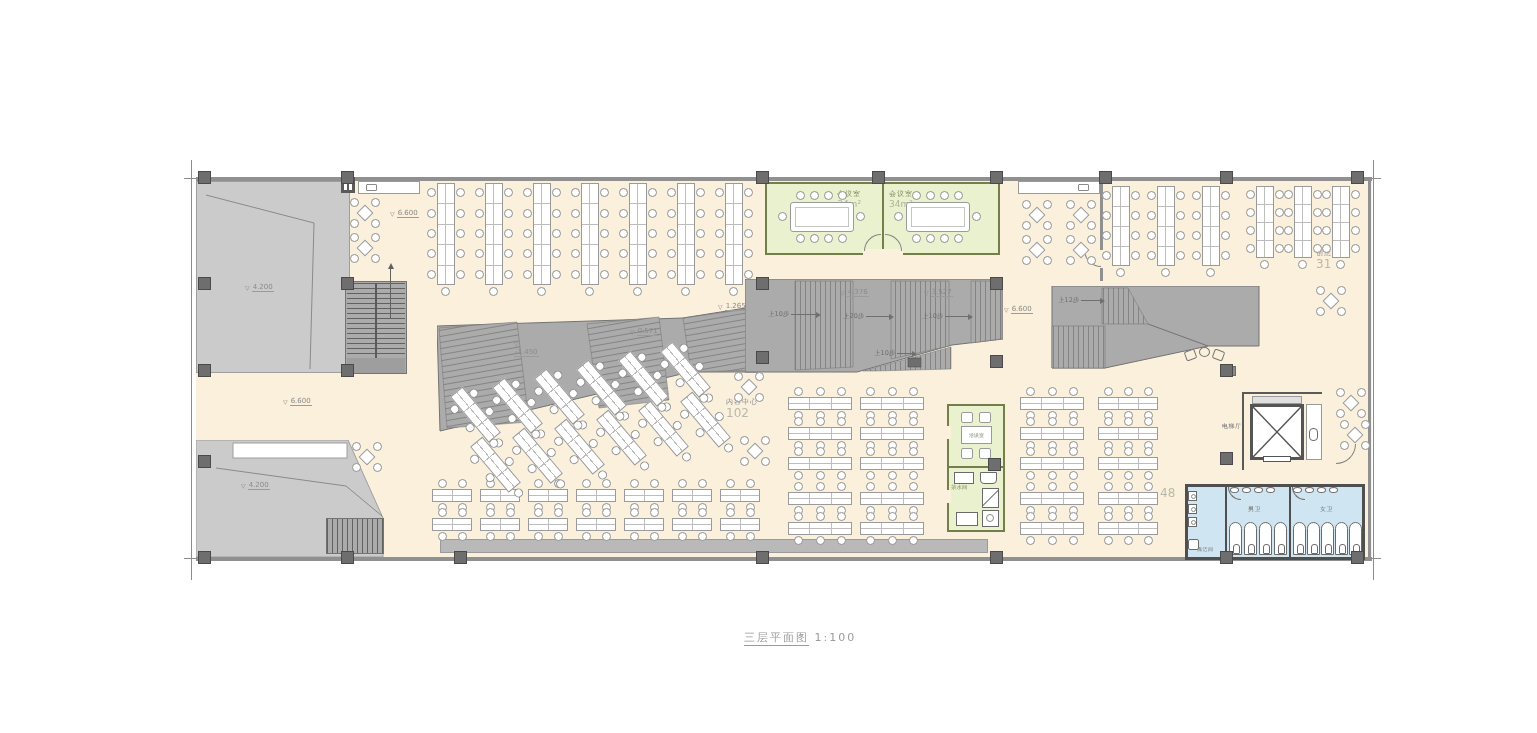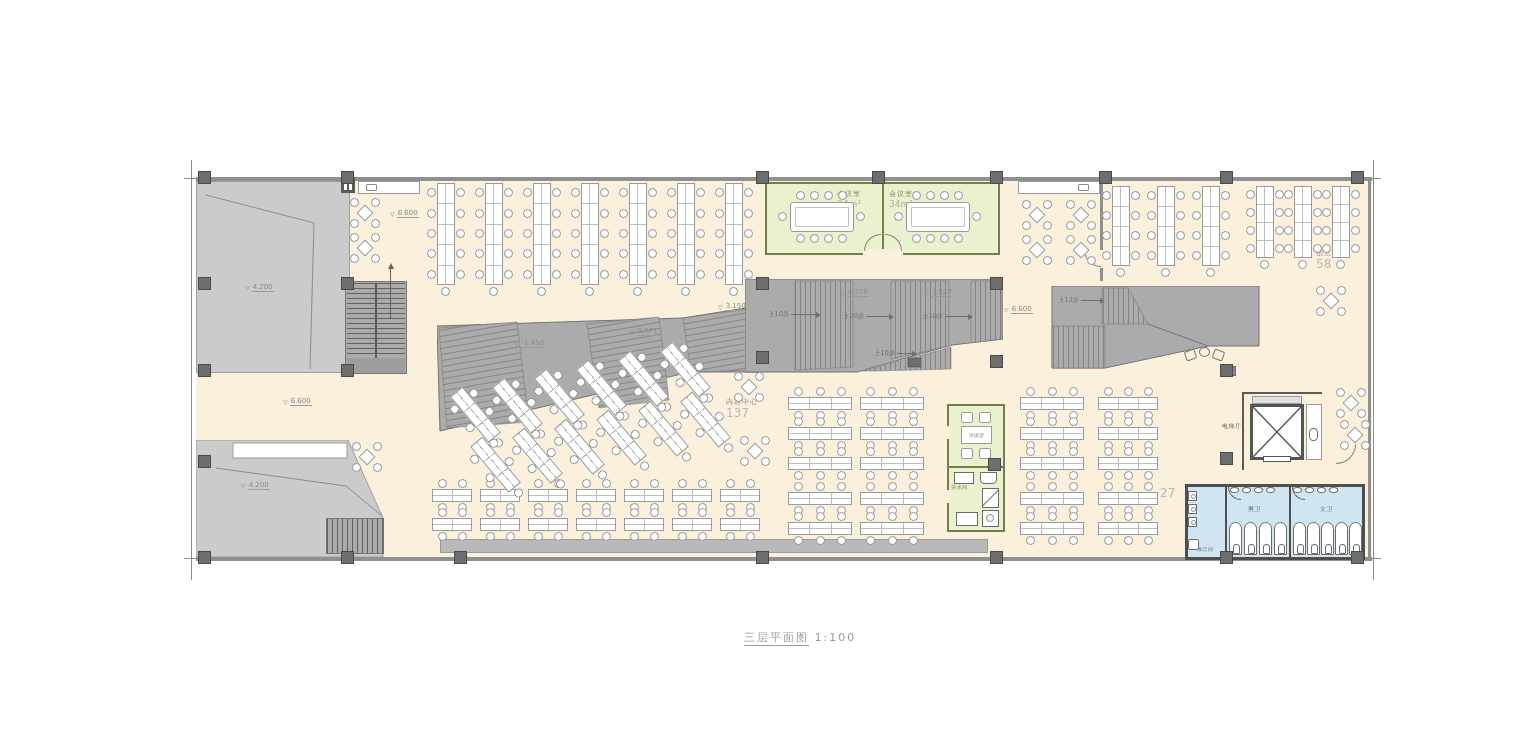"58" div.dept-num { text: 58 -> 31 }
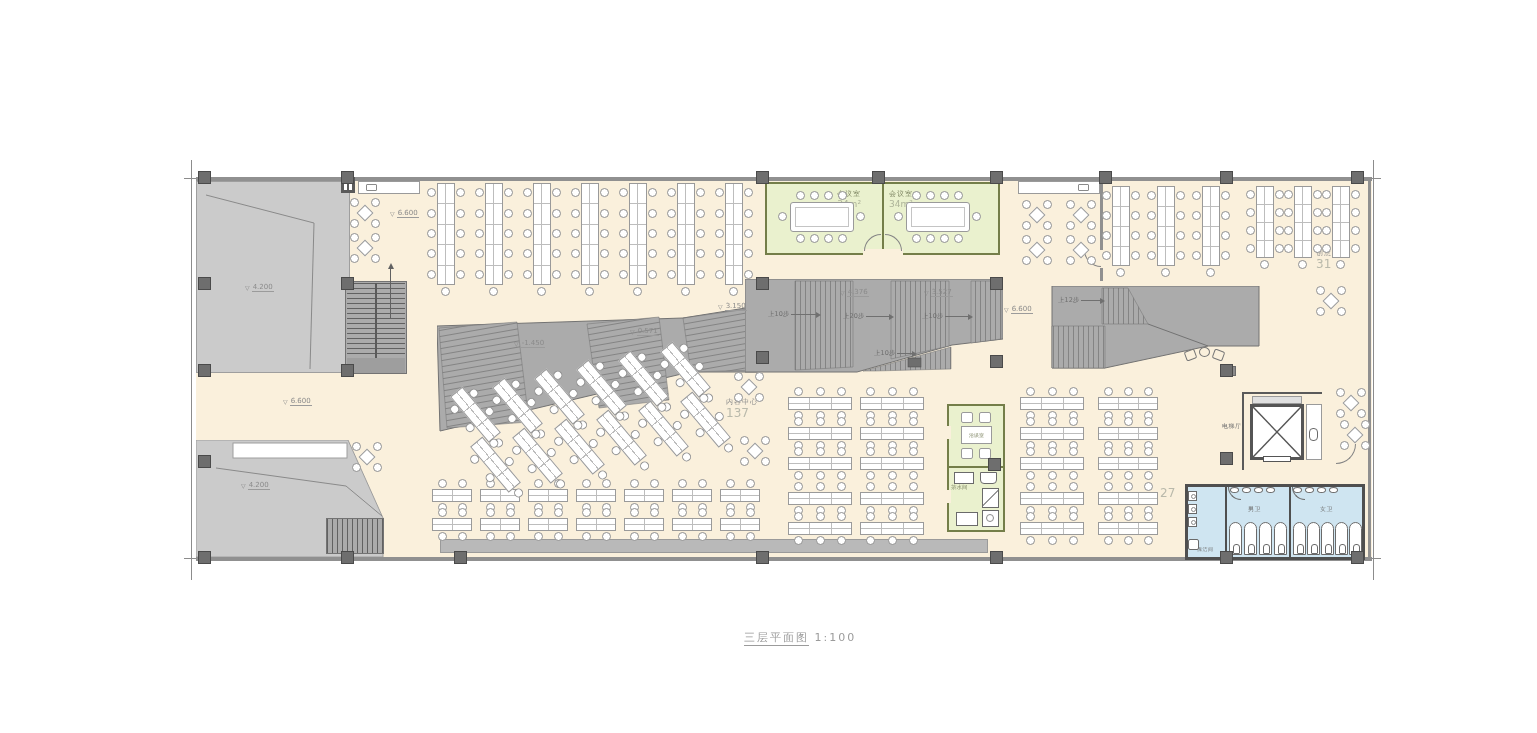"3.150" span.val { text: 3.150 -> 1.265 }
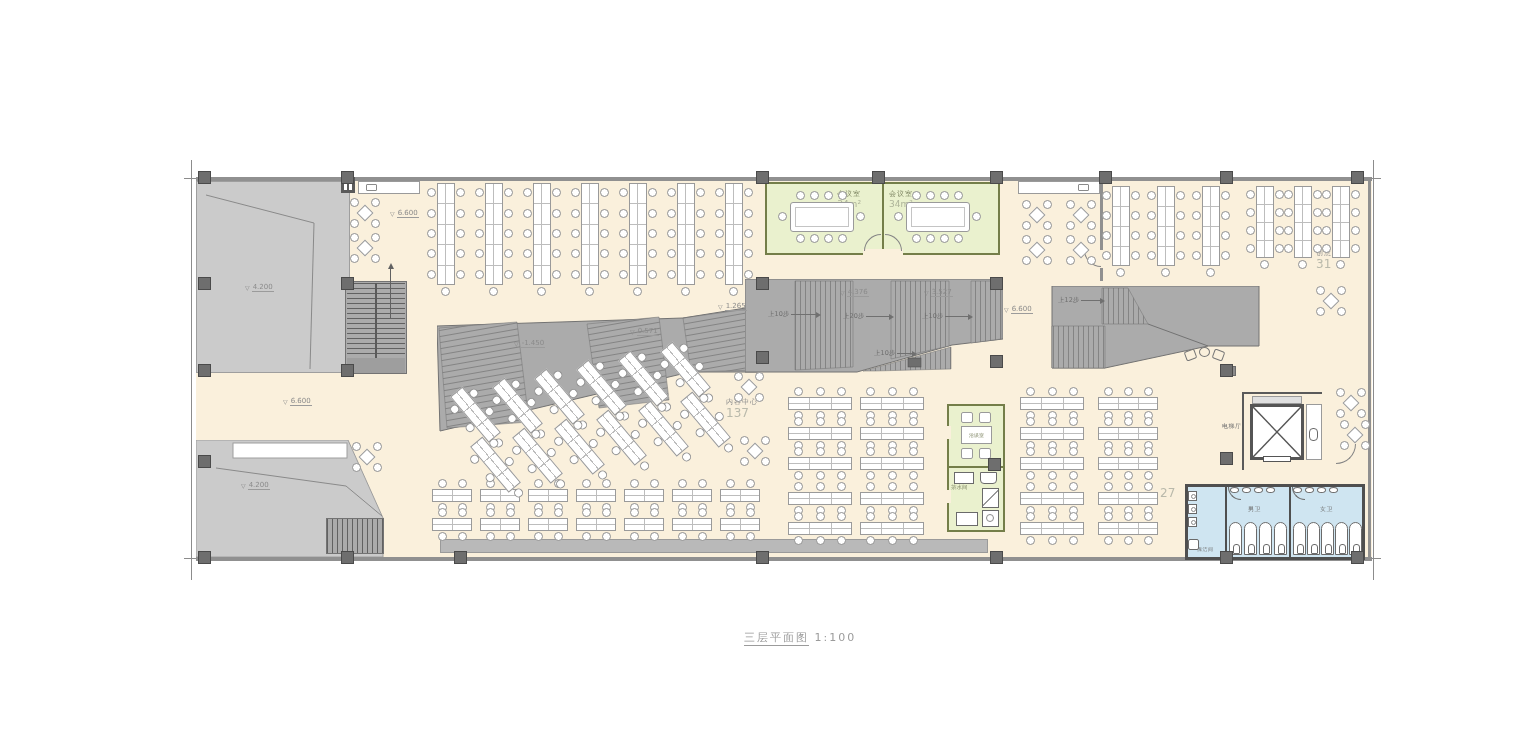"-1.450" div.abs { flex-direction: none -> column }
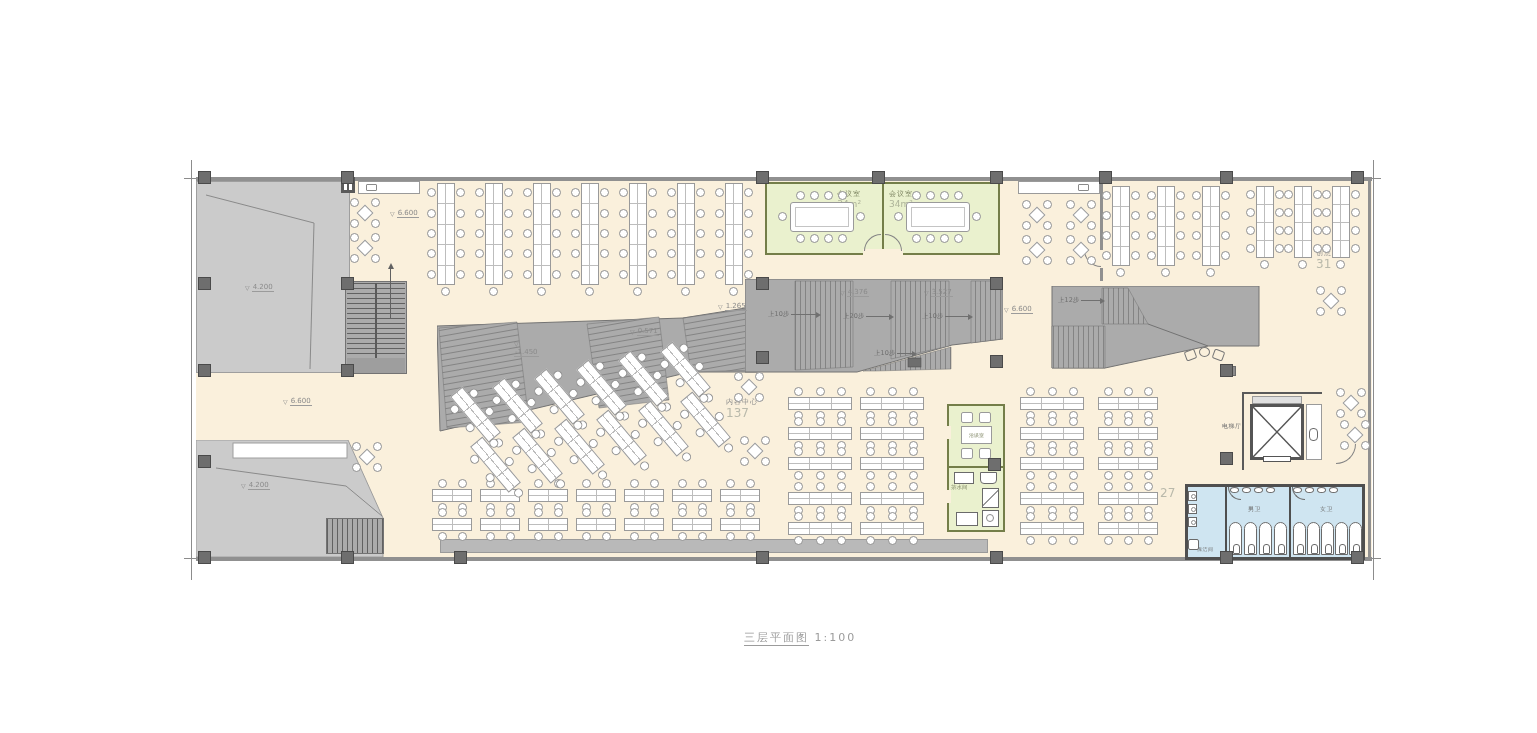"137" div.dept-num { text: 137 -> 102 }
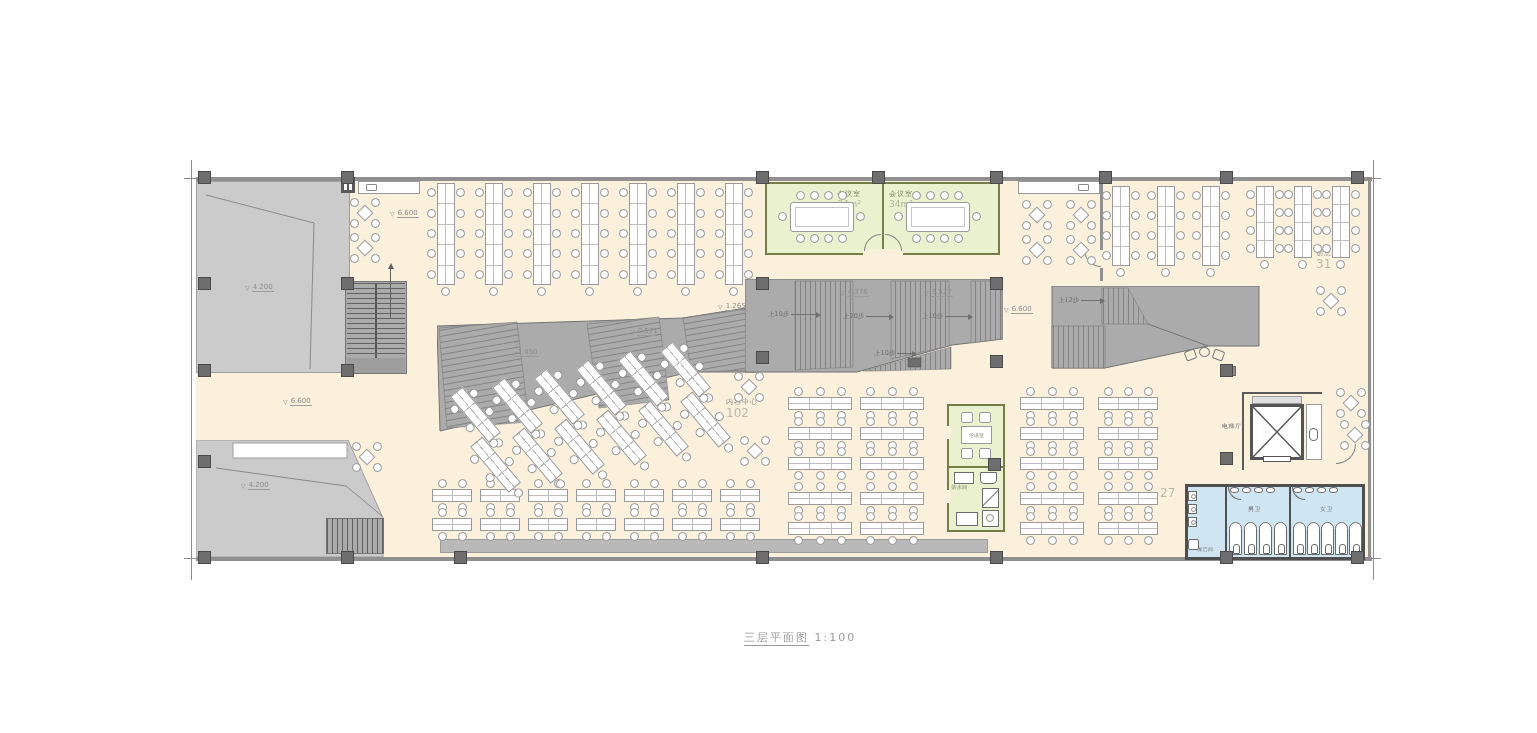"27" div.dept-num { text: 27 -> 48 }
